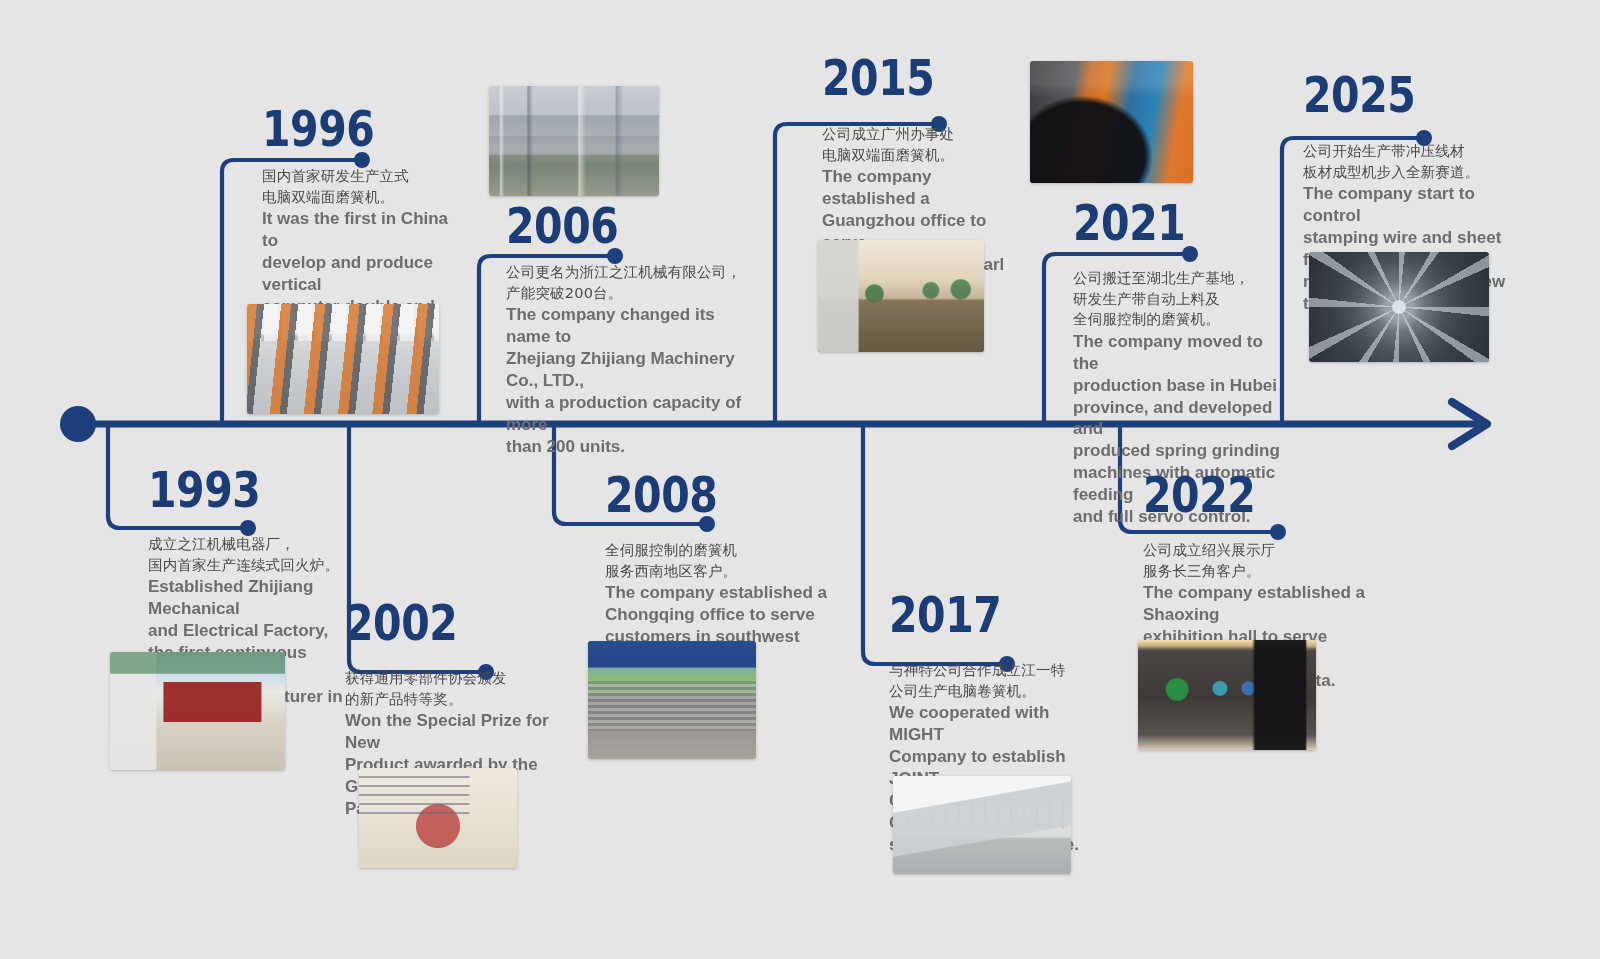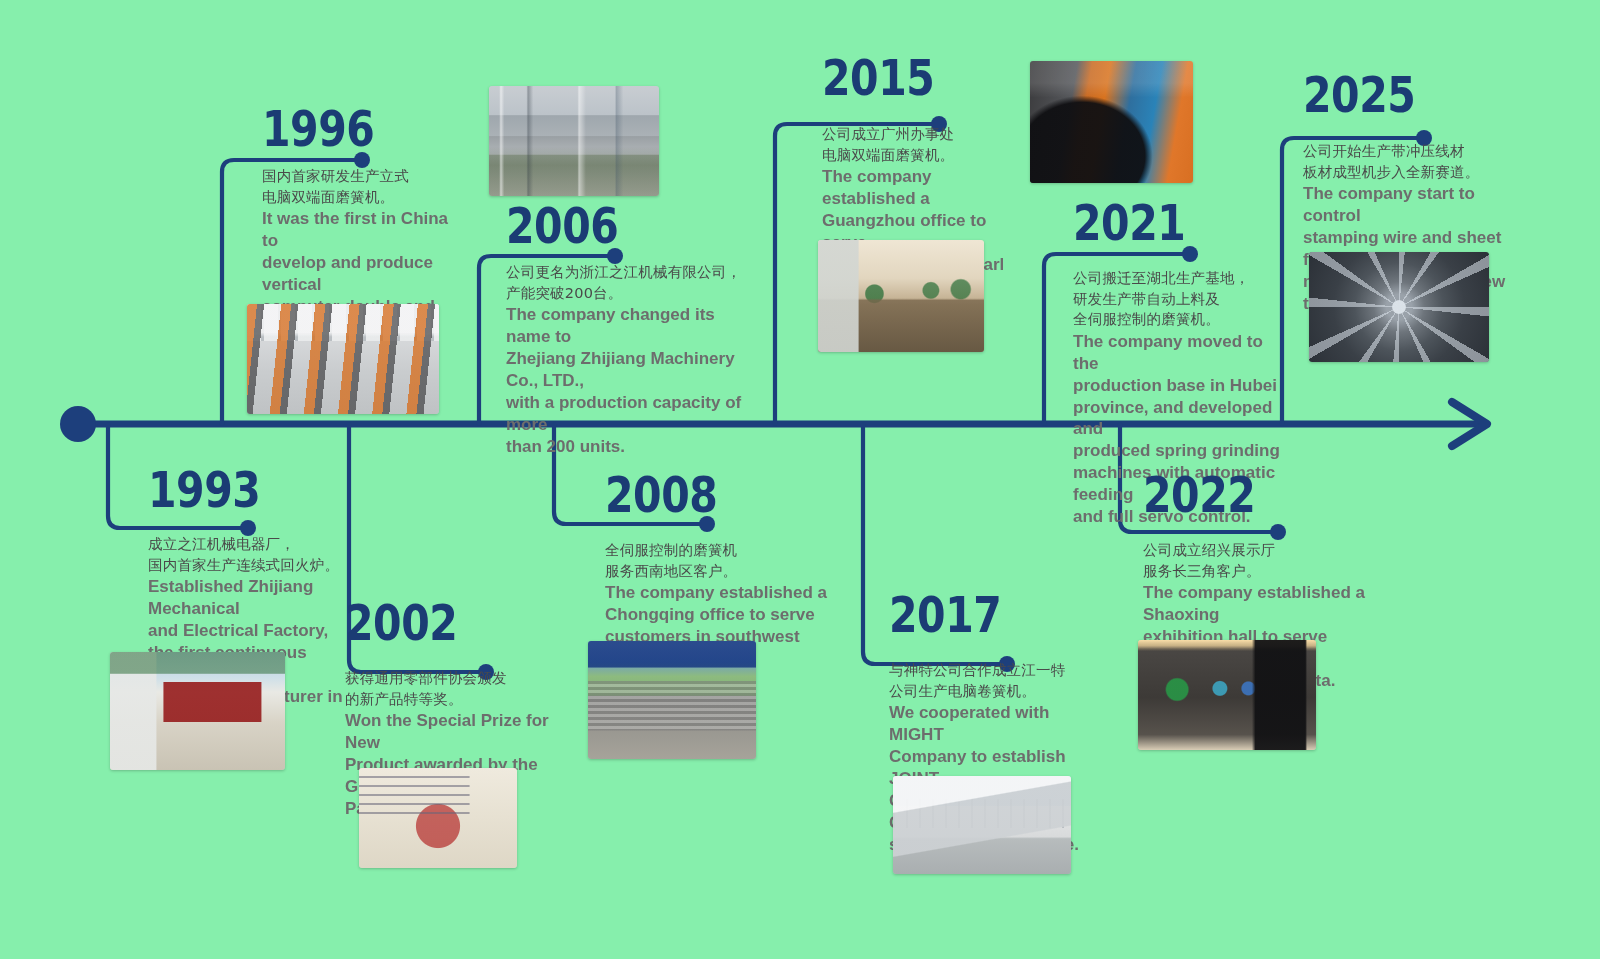"1996" #stage { background: #86efac -> #e5e5e5 }
